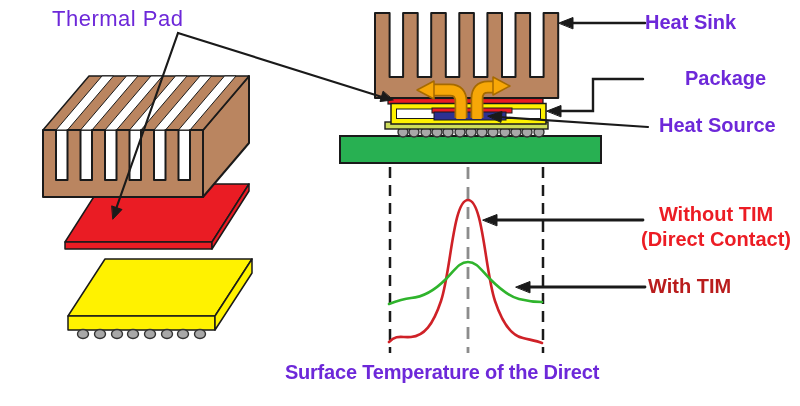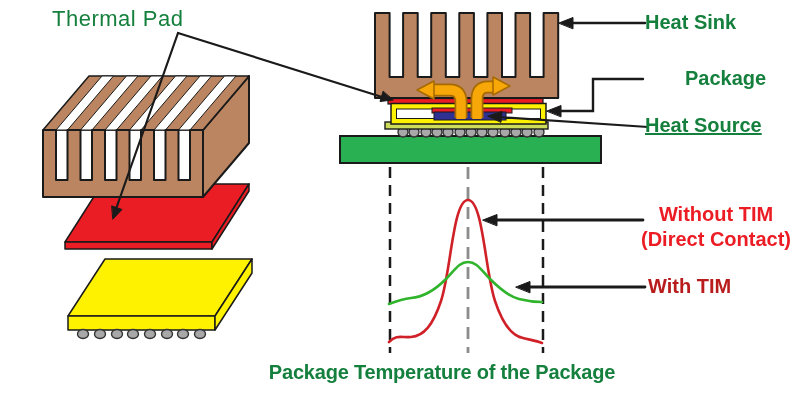"Thermal Pad" .lbl { color: #15803d -> #6d28d9 }
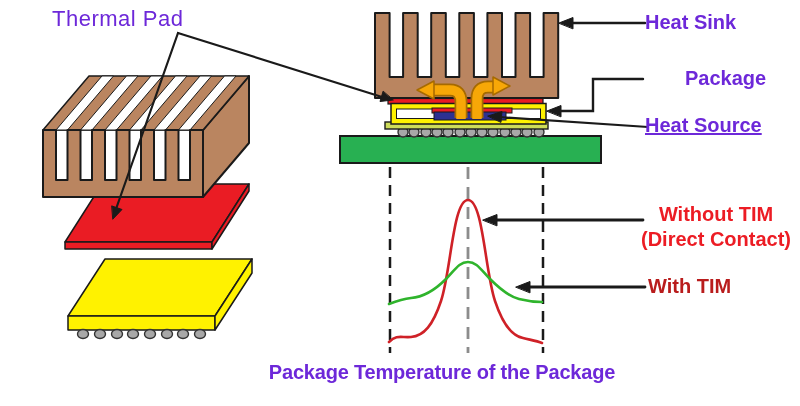"Heat Source" #heat-source-label { left: 645px -> 659px; text-decoration: underline -> none }
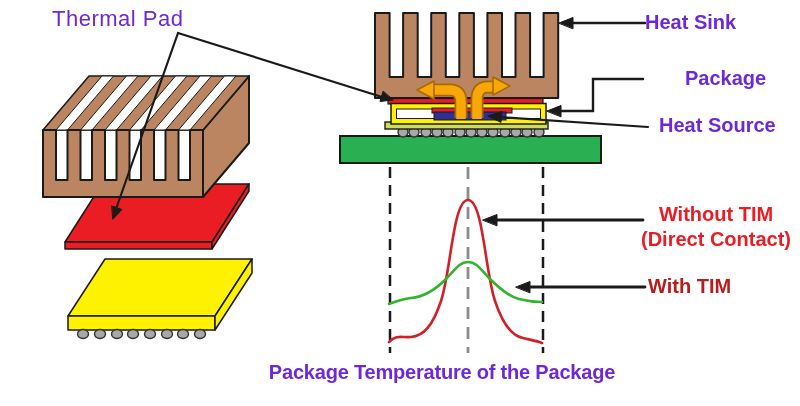"Package Temperature of the Package" div.lbl { text: Package Temperature of the Package -> Surface Temperature of the Direct }
